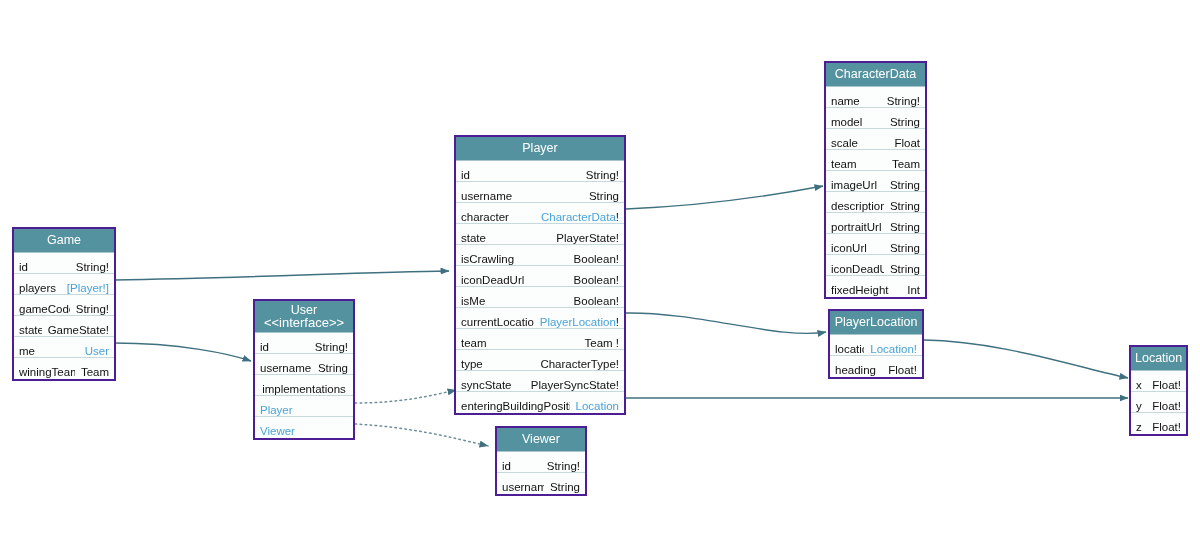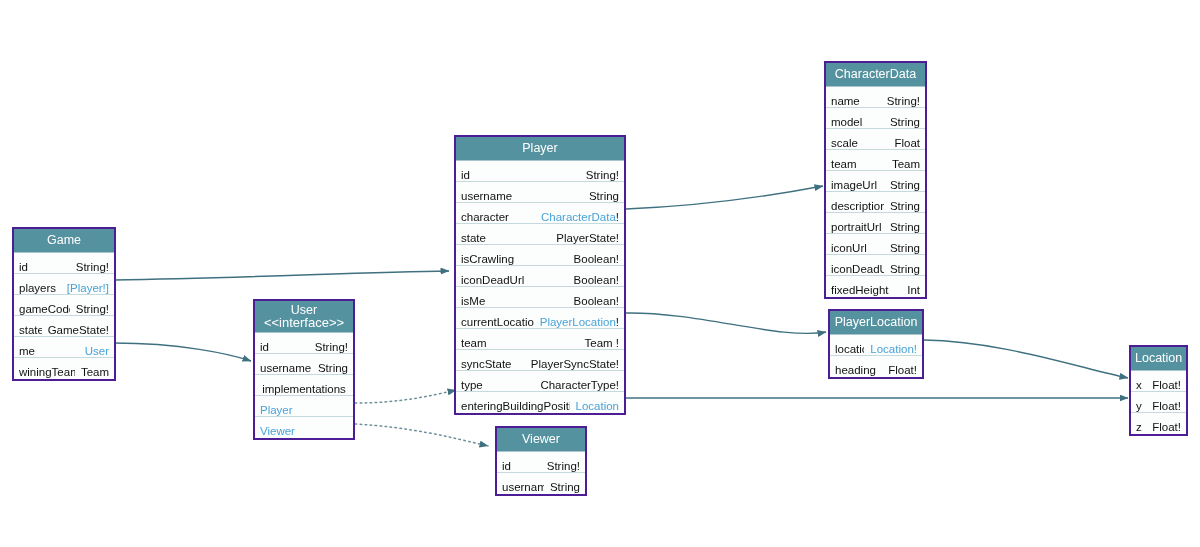"syncState" div.row { order: before "type" -> after "type" }
